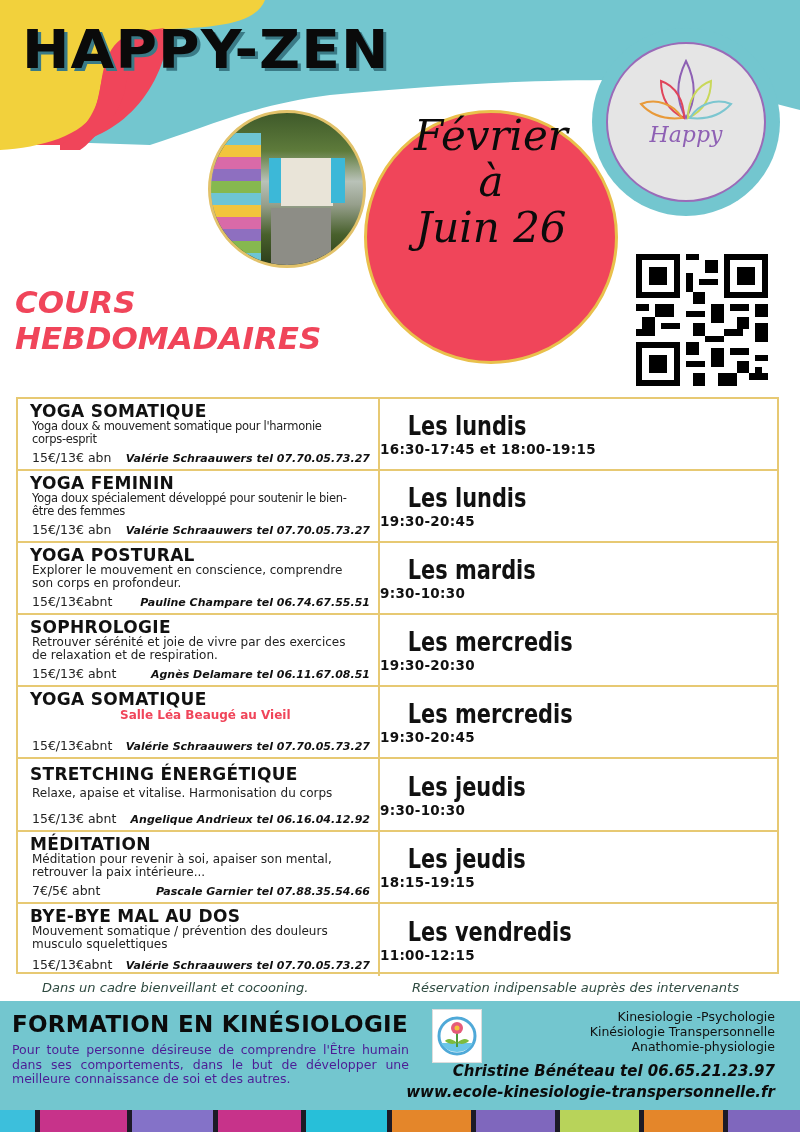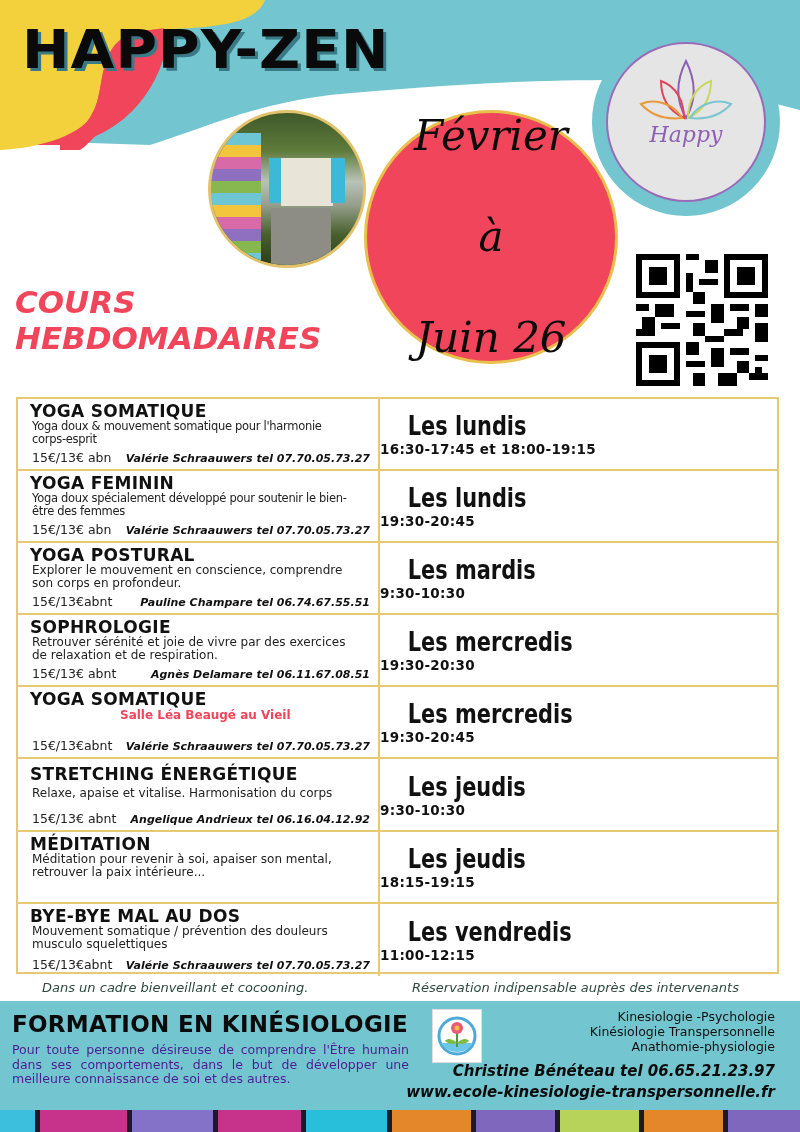"Février" .date-circle { justify-content: space-between -> flex-start }
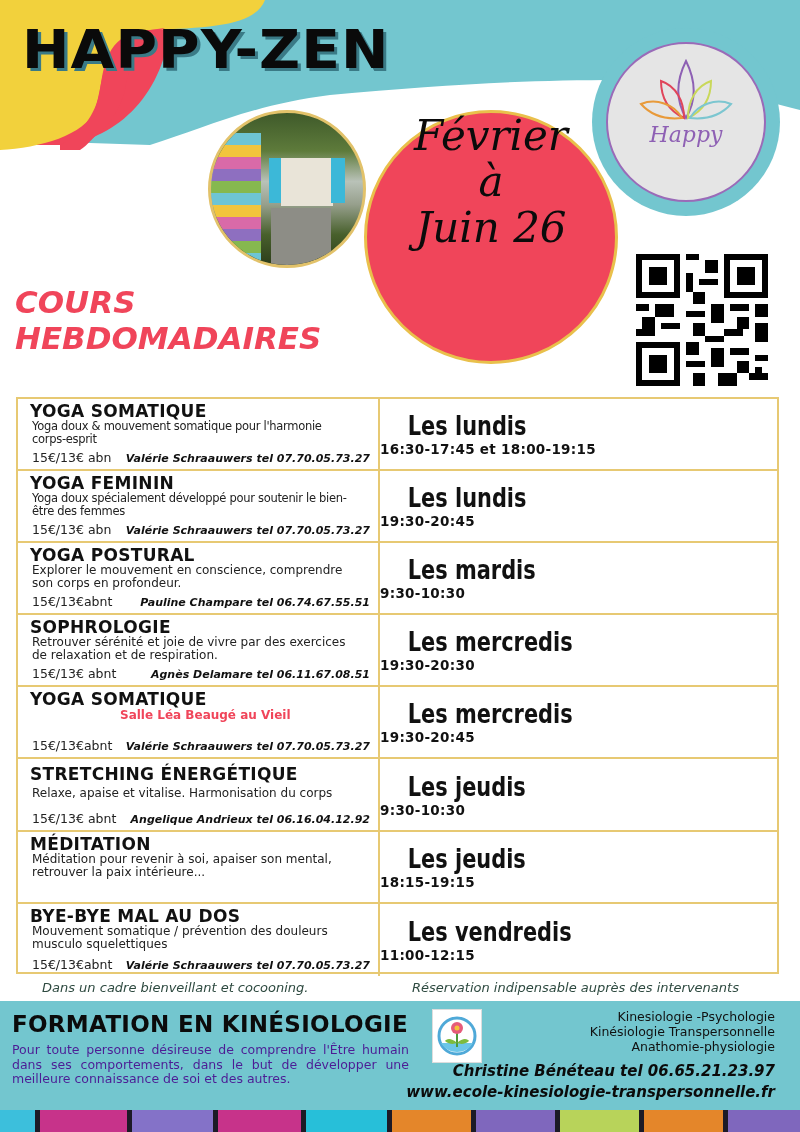"7€/5€ abnt" div.course-bottom { html: none -> <div> <span>7€/5€ abnt</span> <span>Pascale Garnier tel 07.88.35.54.66</span> </div> }
